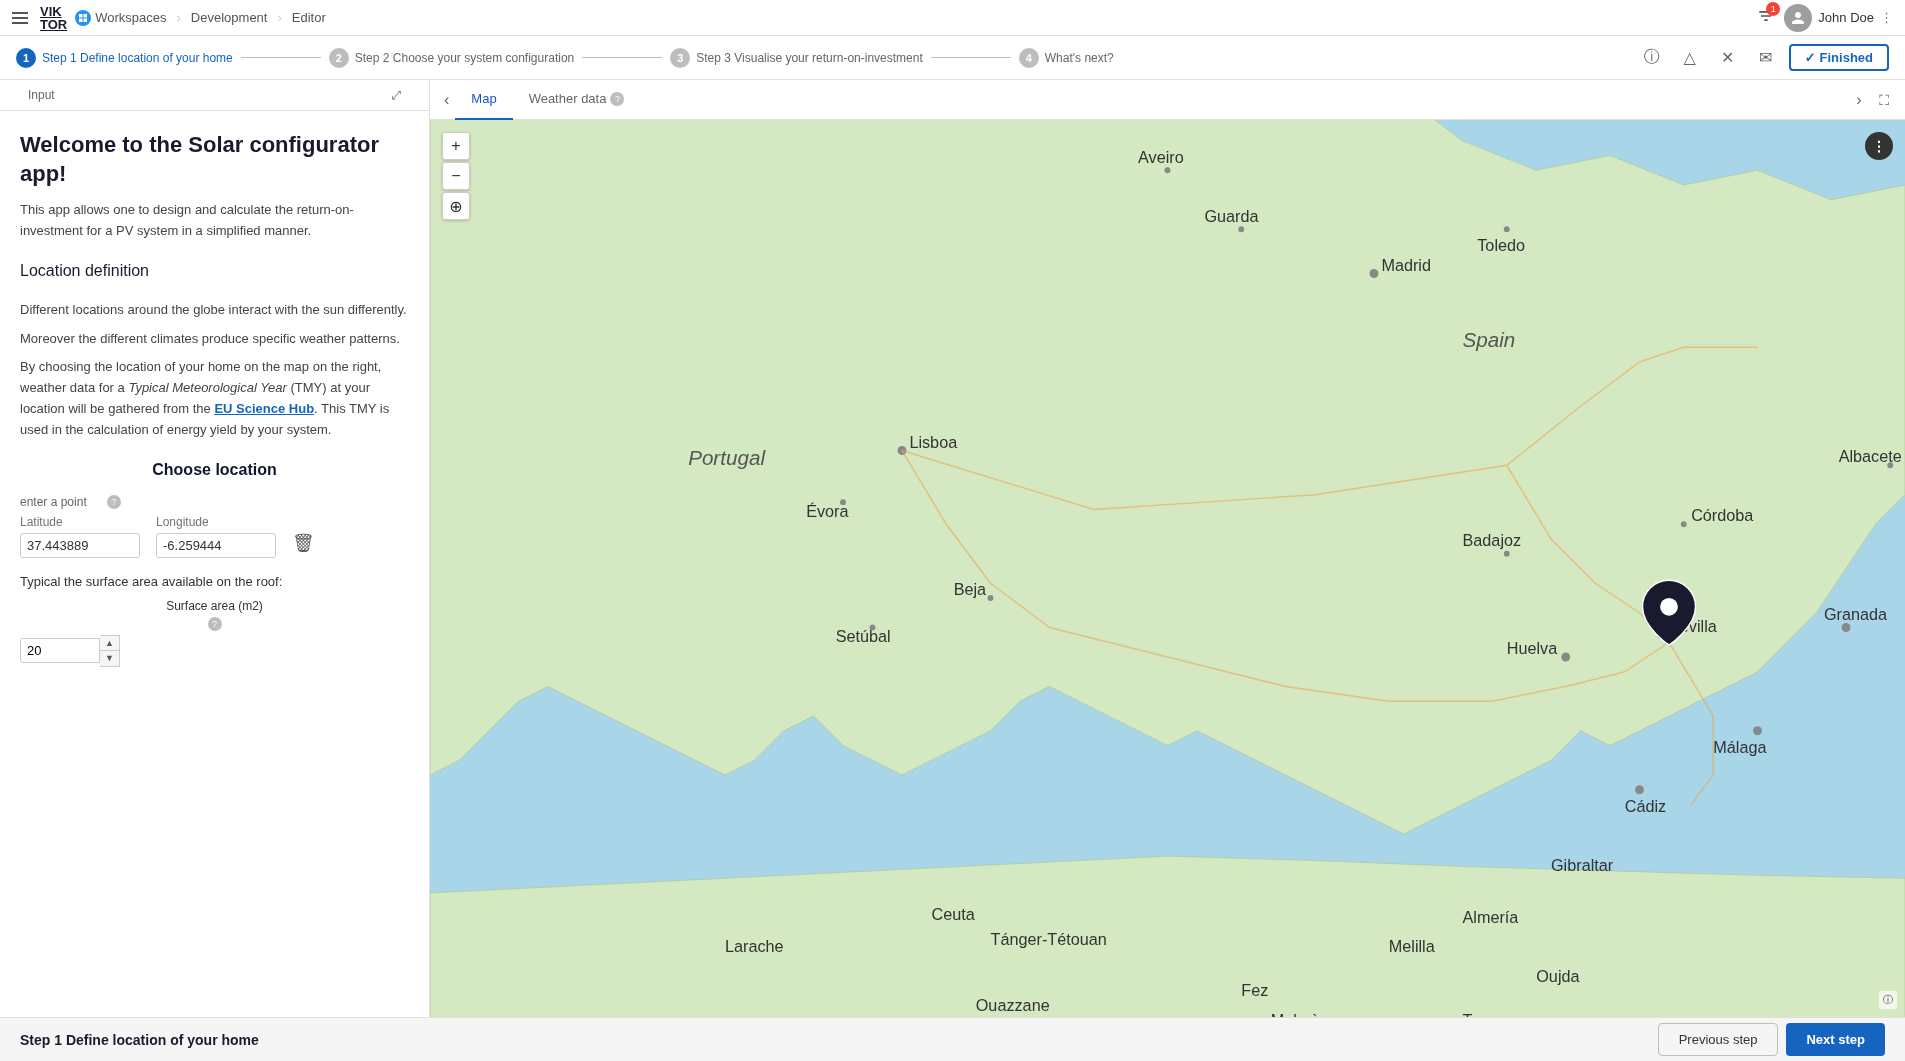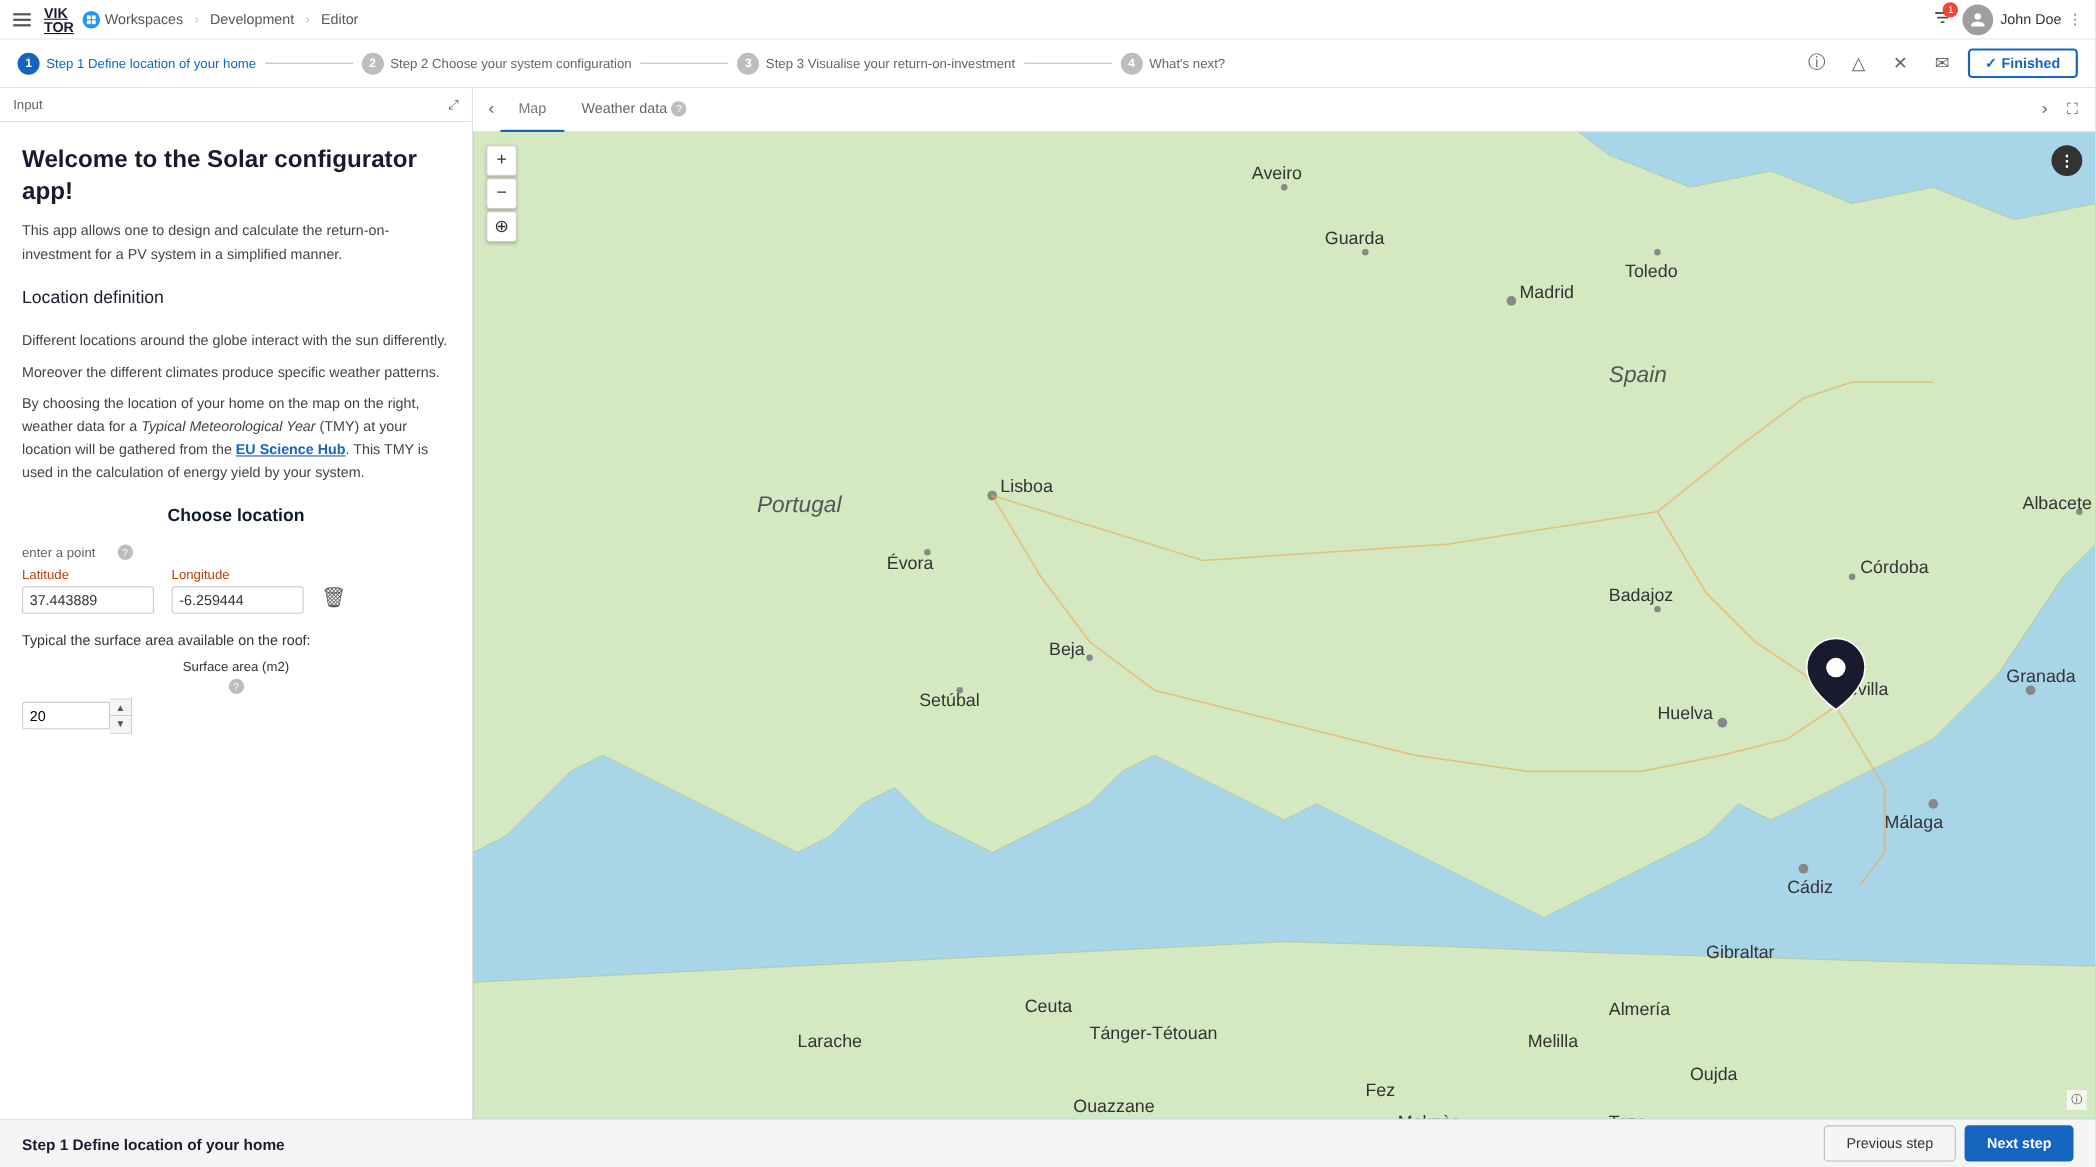"Input" .left-panel-header { padding: 8px 12px -> 8px 28px }
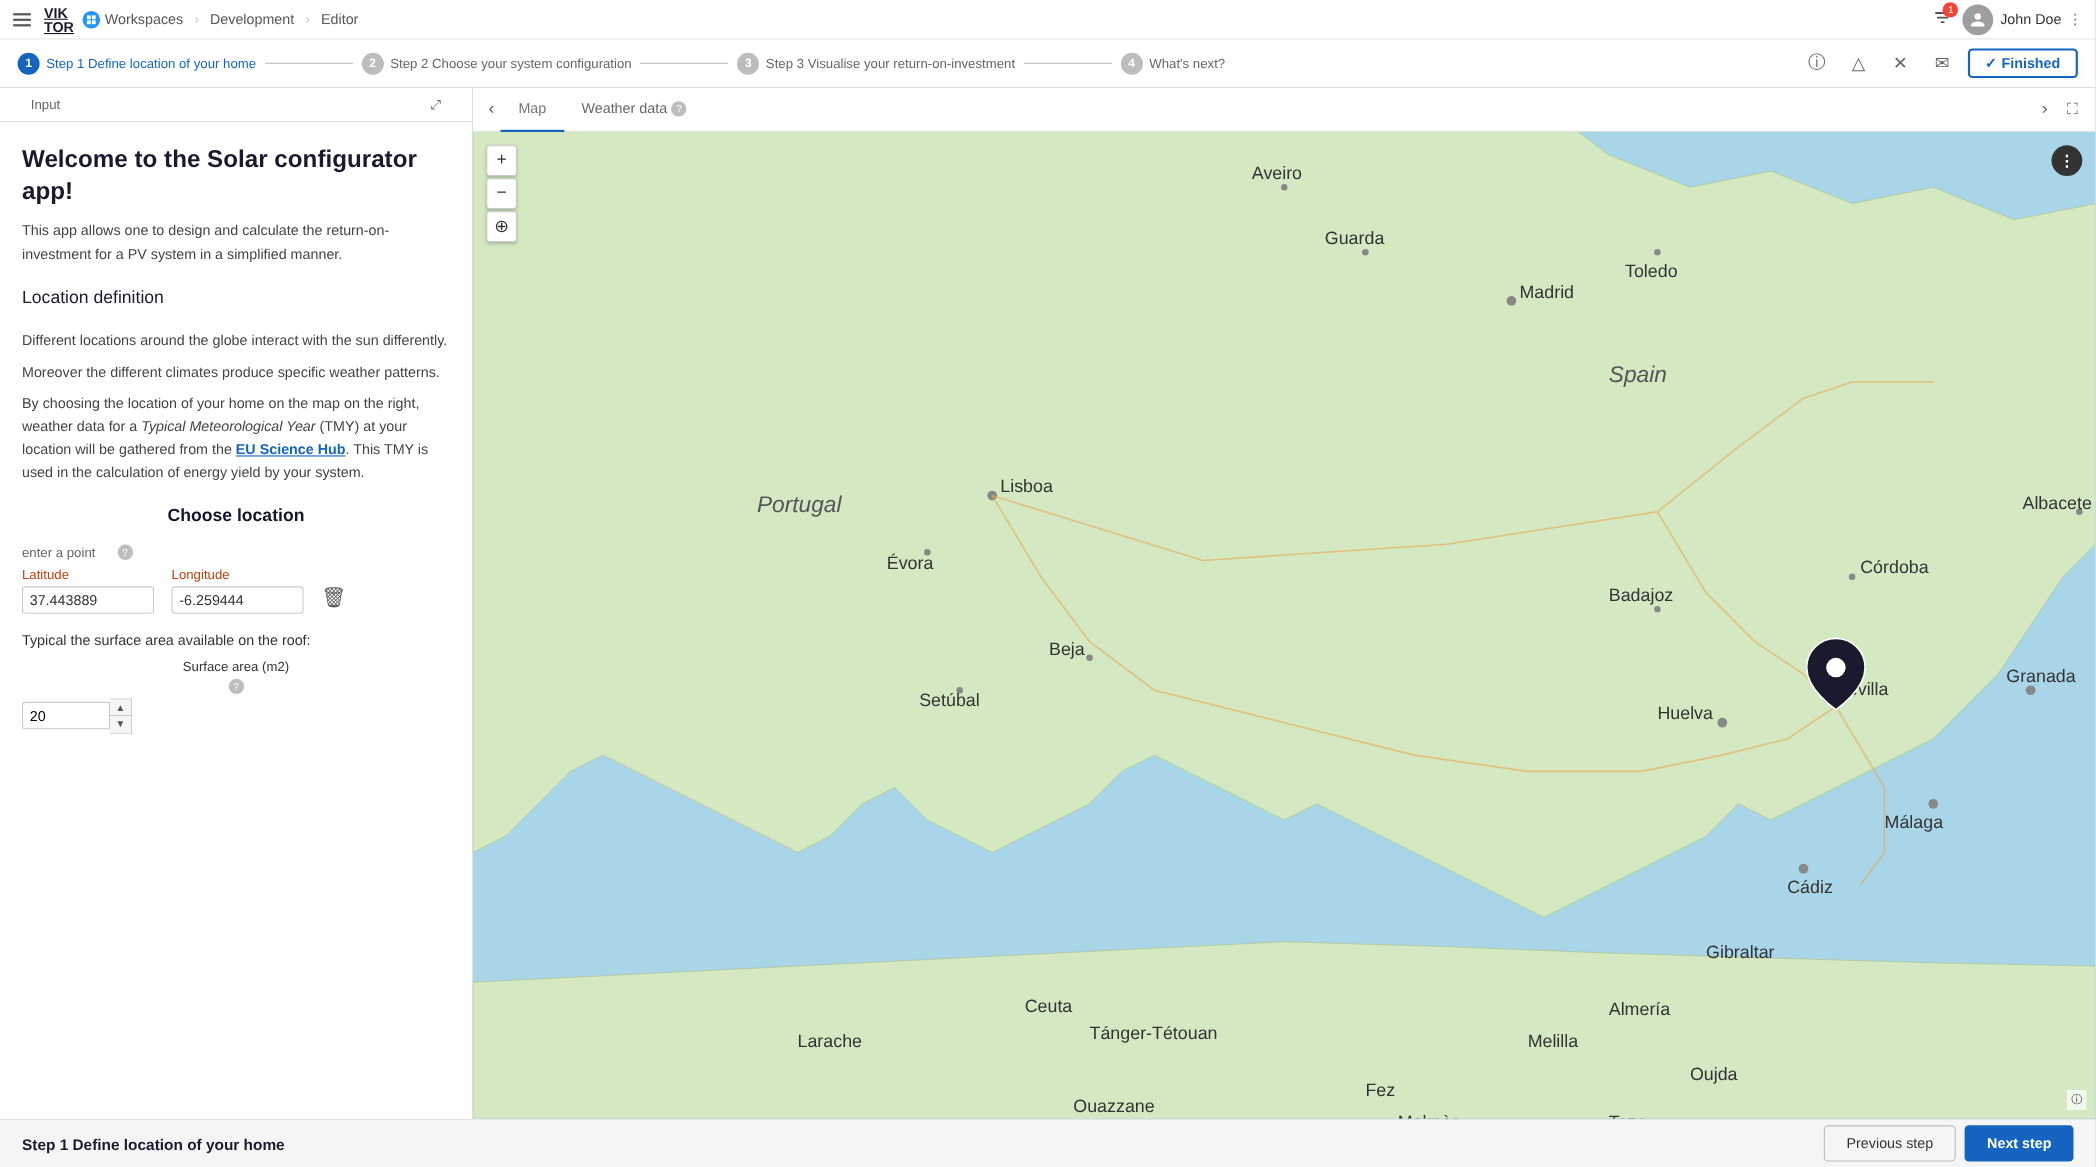"Map" .tab.active { color: #737373 -> #1d4ed8 }
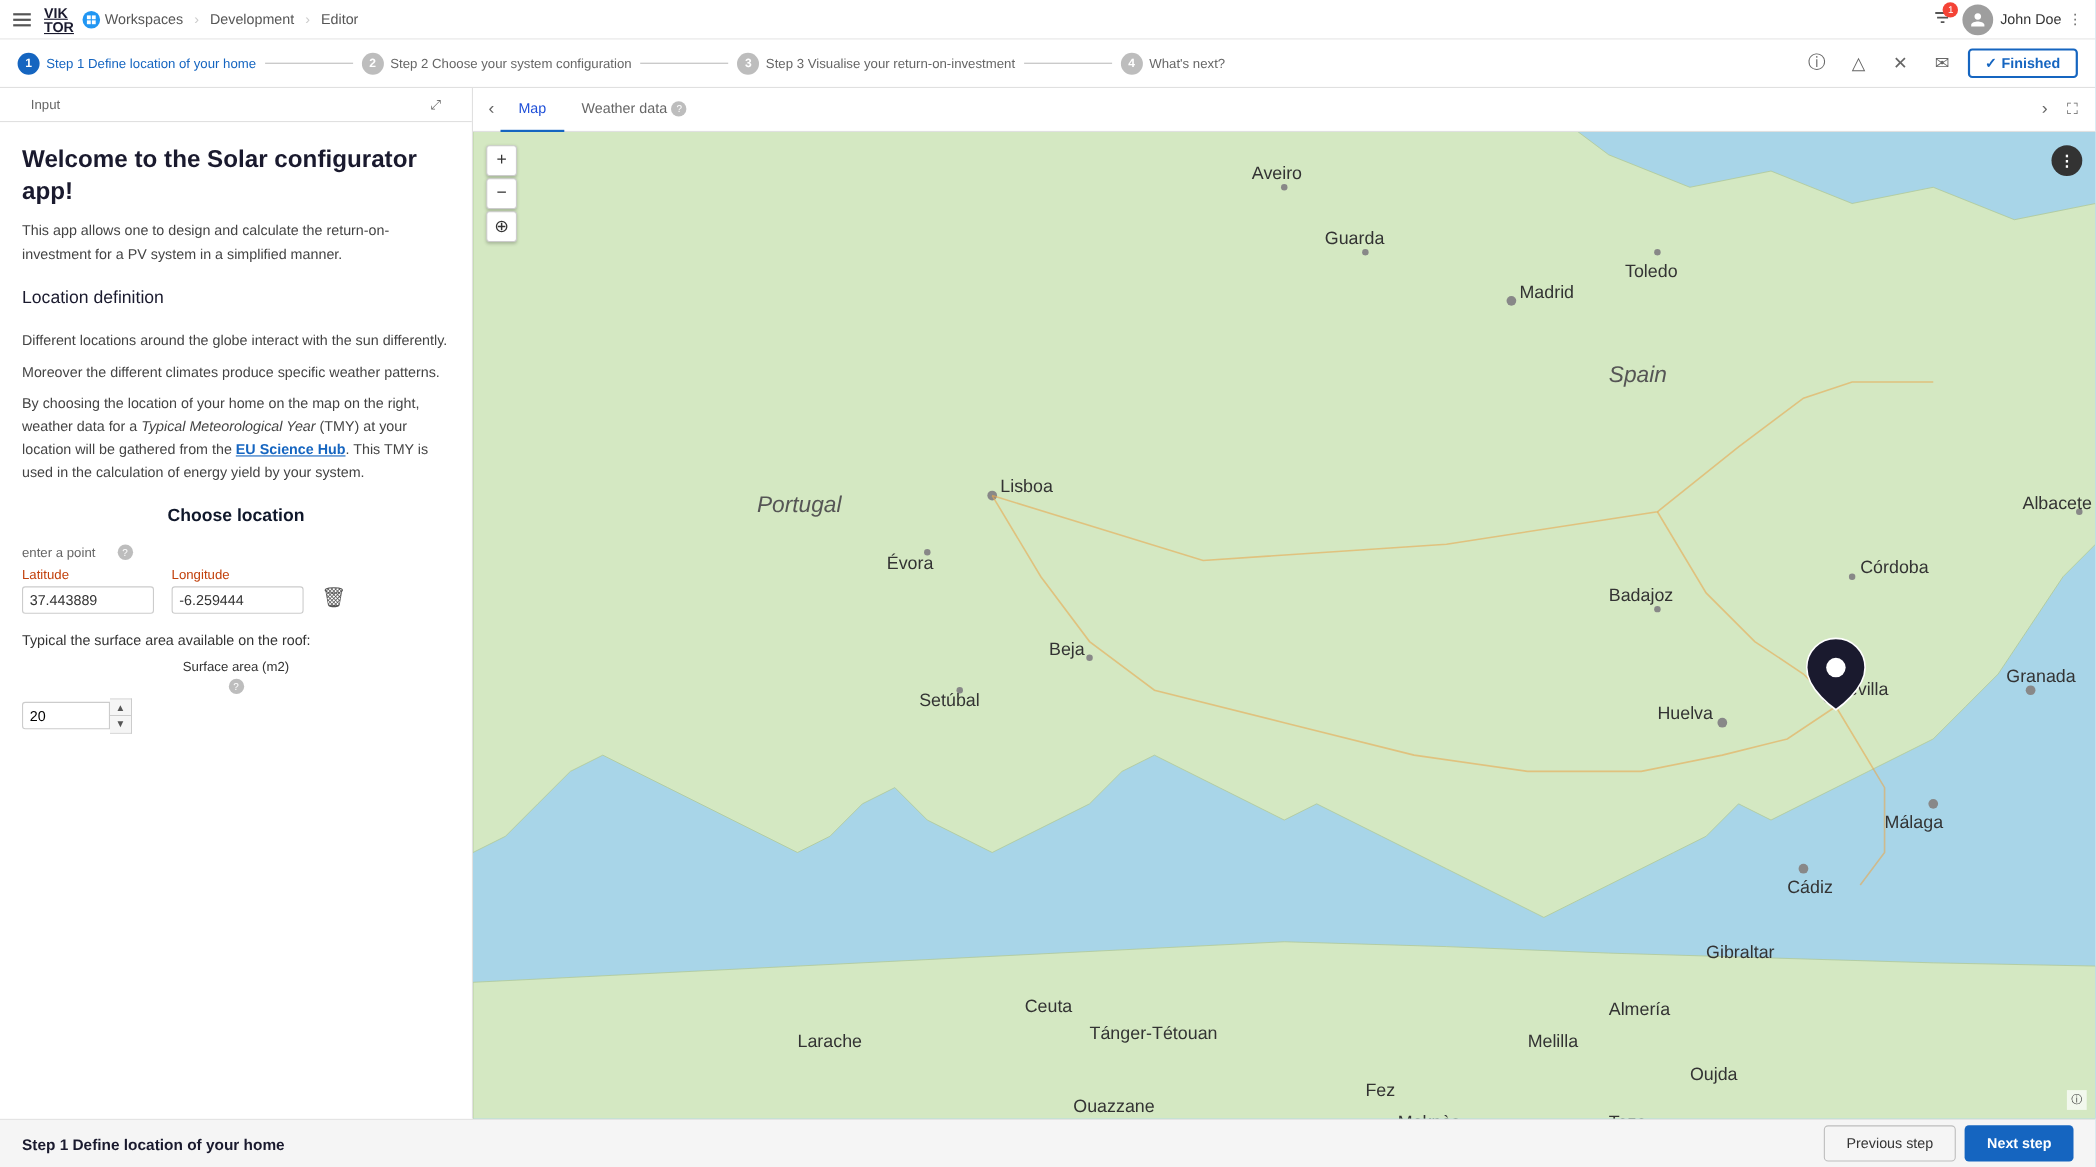"Latitude" .coord-field label { color: #c2410c -> #737373 }
